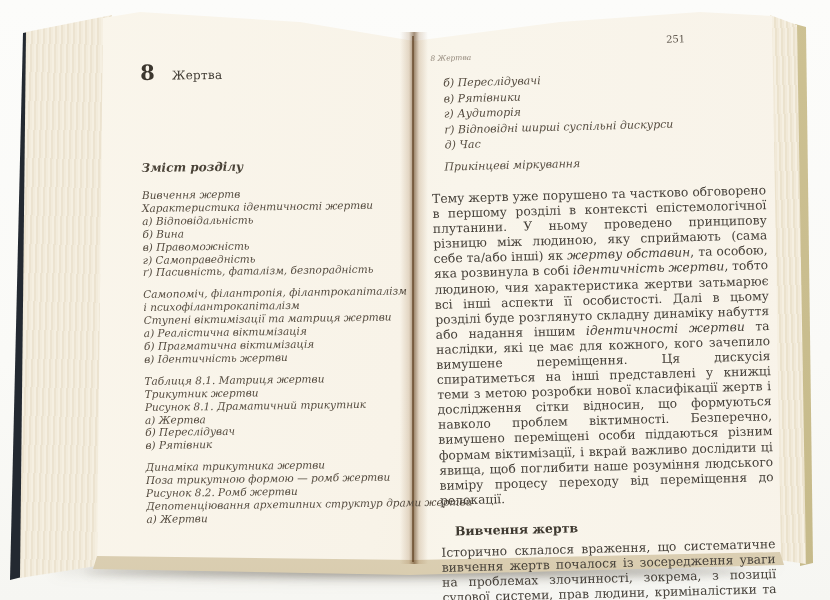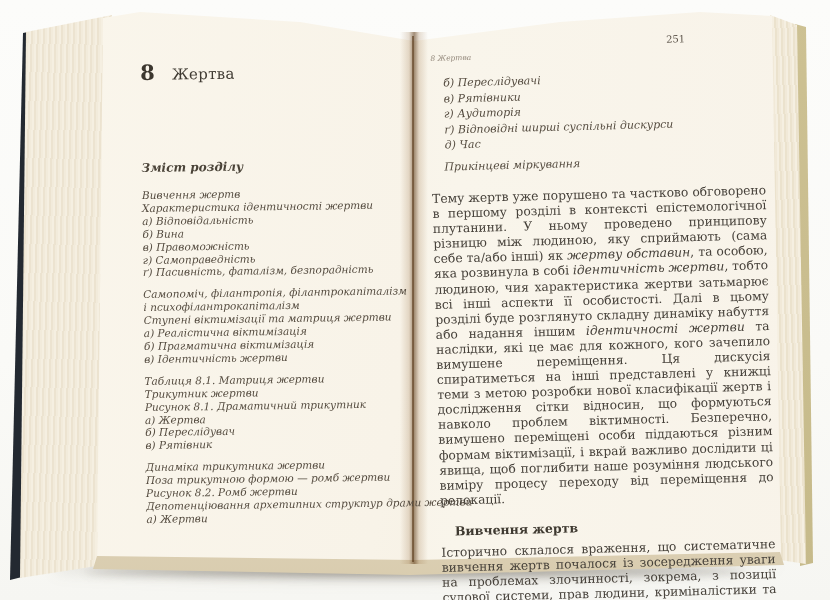"Жертва" .chapter-title { font-size: 15px -> 12px }
